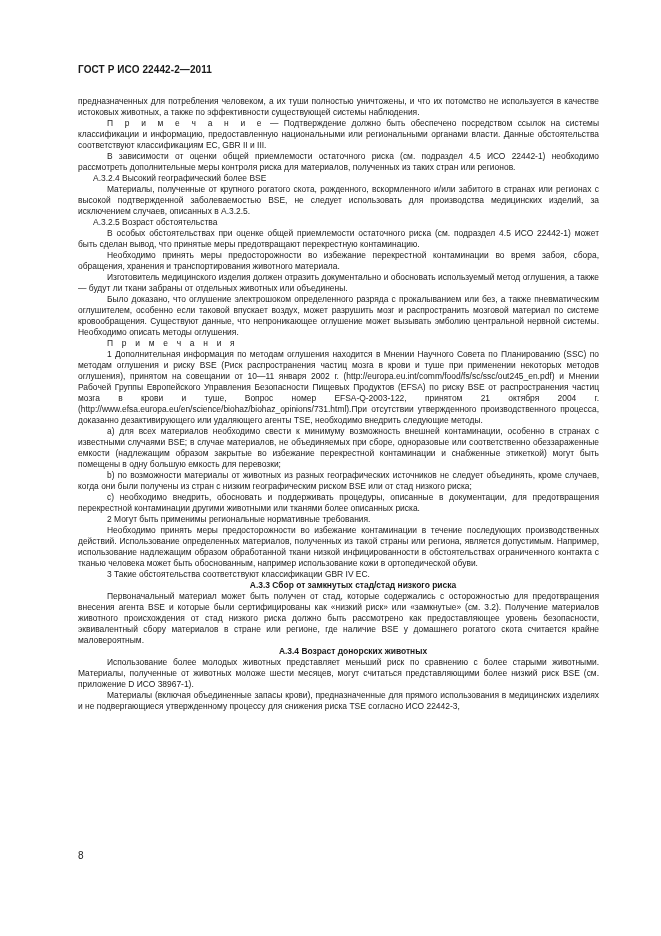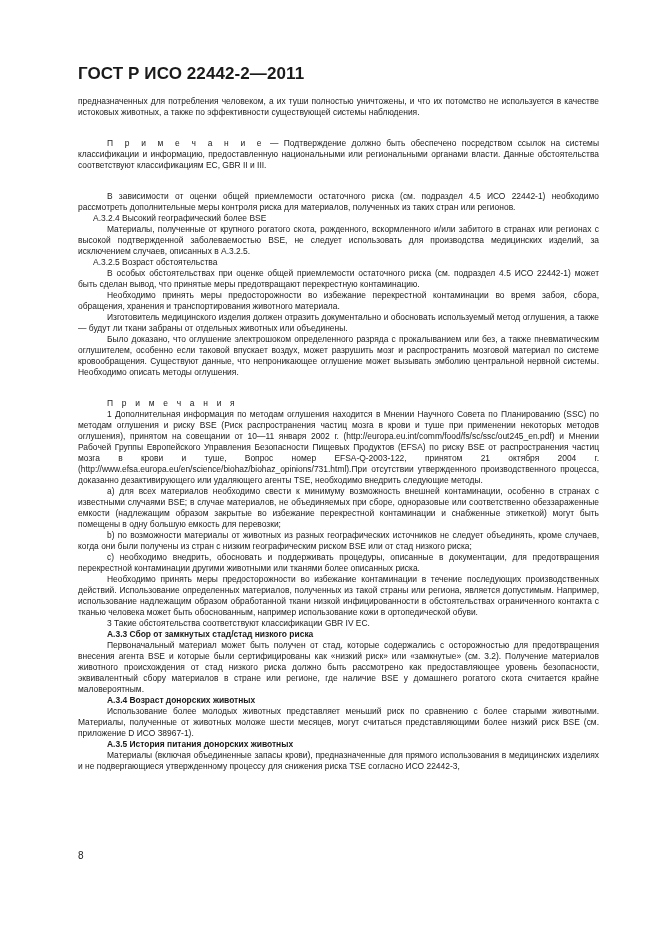"ГОСТ Р ИСО 22442-2—2011" .header { font-size: 17px -> 10px }
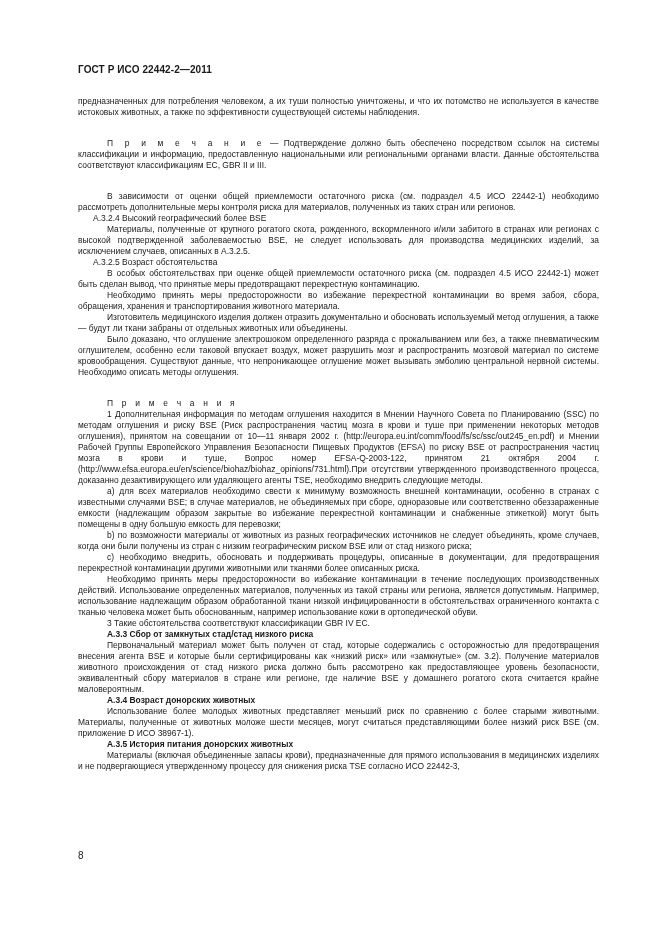"П р и м е" .gap { margin-top: 20px -> 0 }
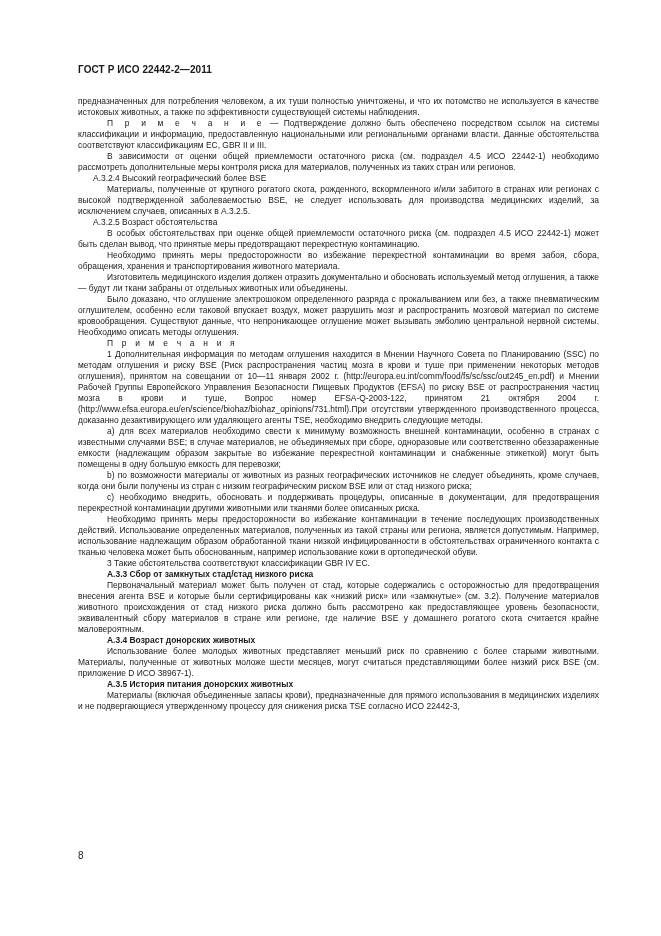"2 Могут быть применимы региональные" p.p { html: none -> <p>2 Могут быть применимы региональные нормативные требования.</p> }
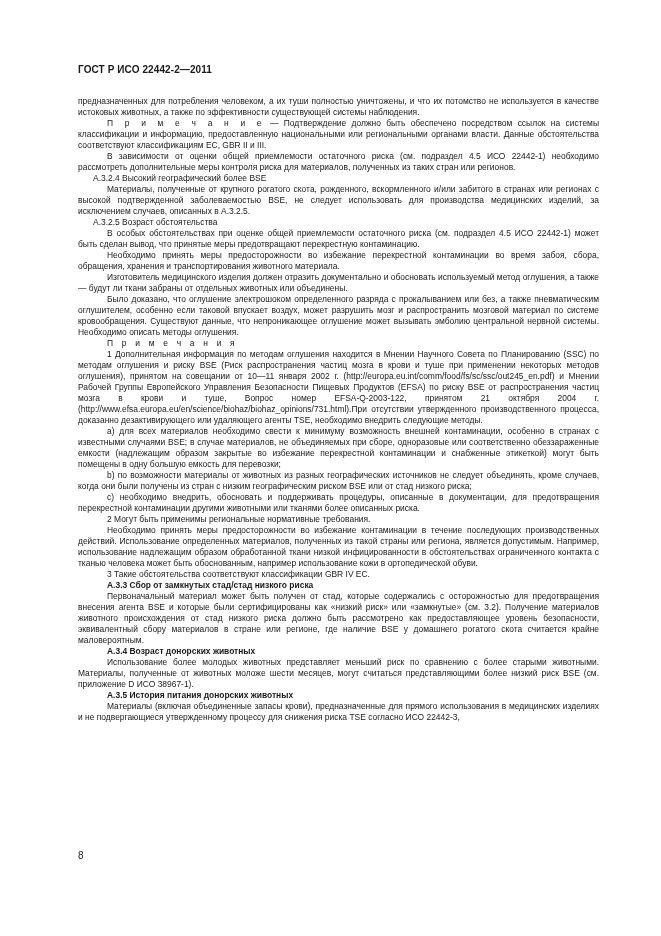"А.3.3 Сбор от замкнутых стад/стад" .h { text-align: none -> center }
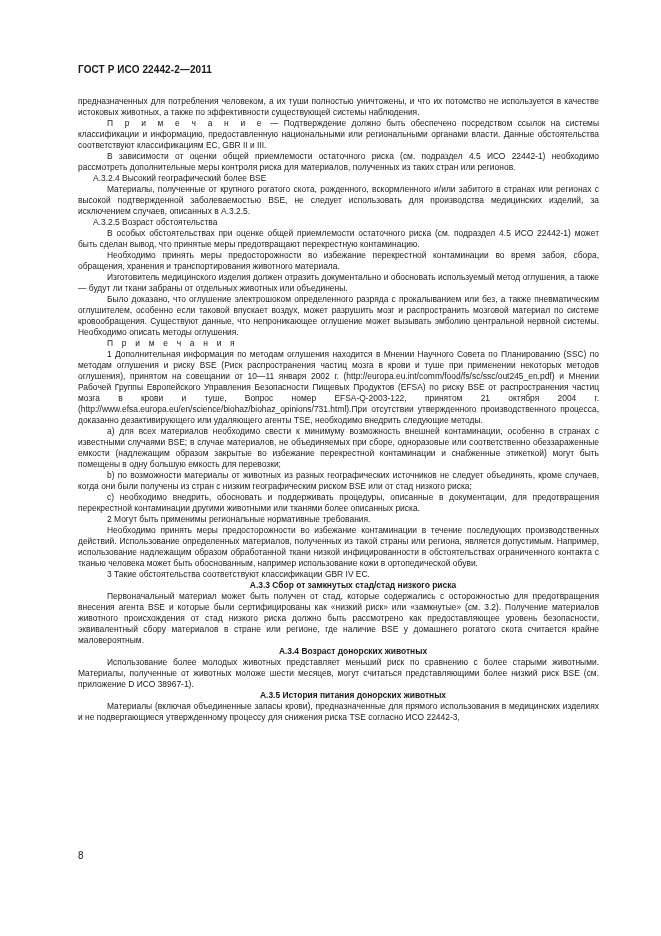"А.3.5 История питания донорских животных" p.h { html: <p>А.3.5 История питания донорских животных</p> -> none }
